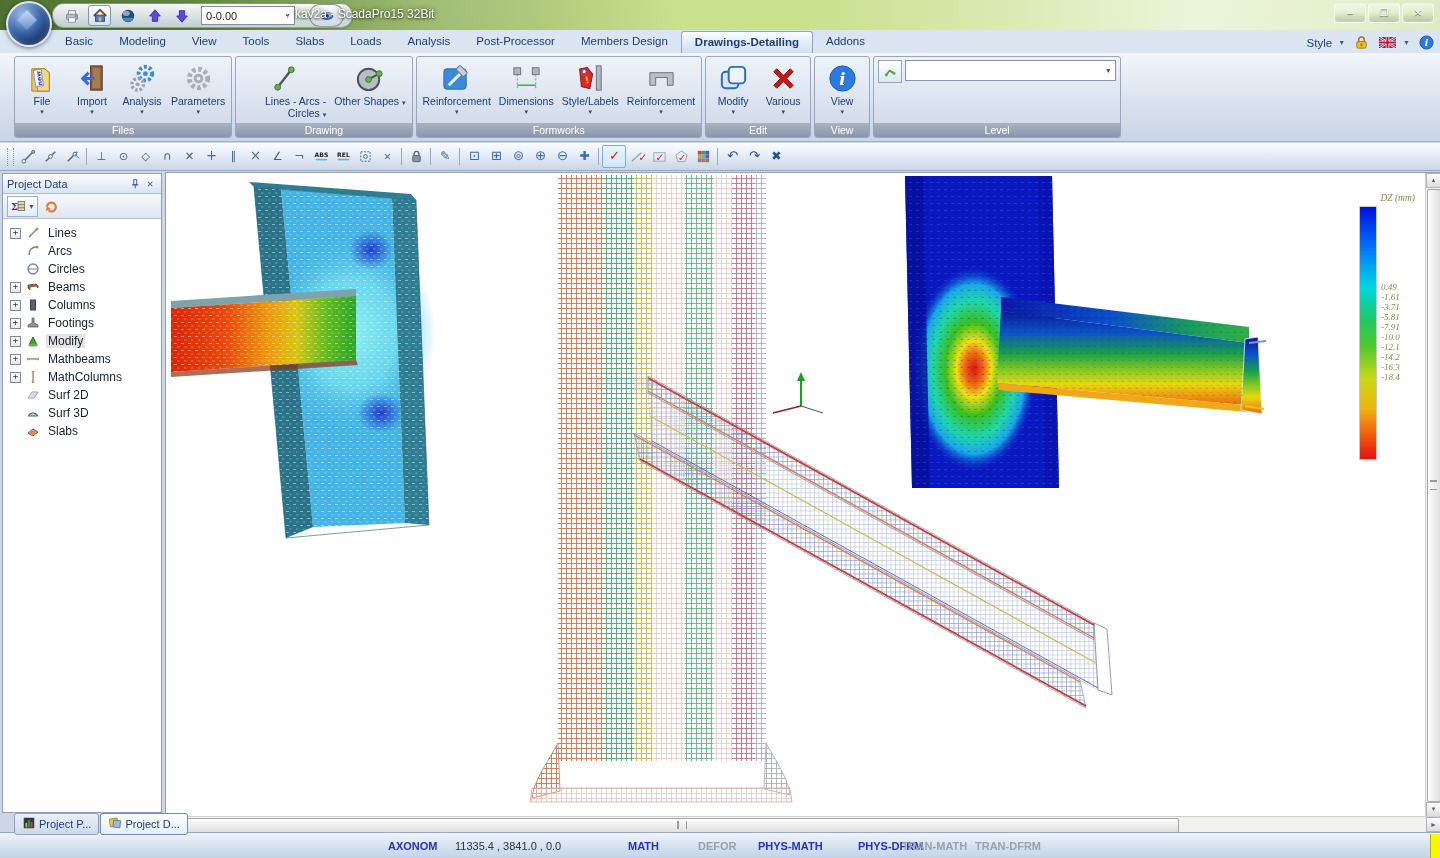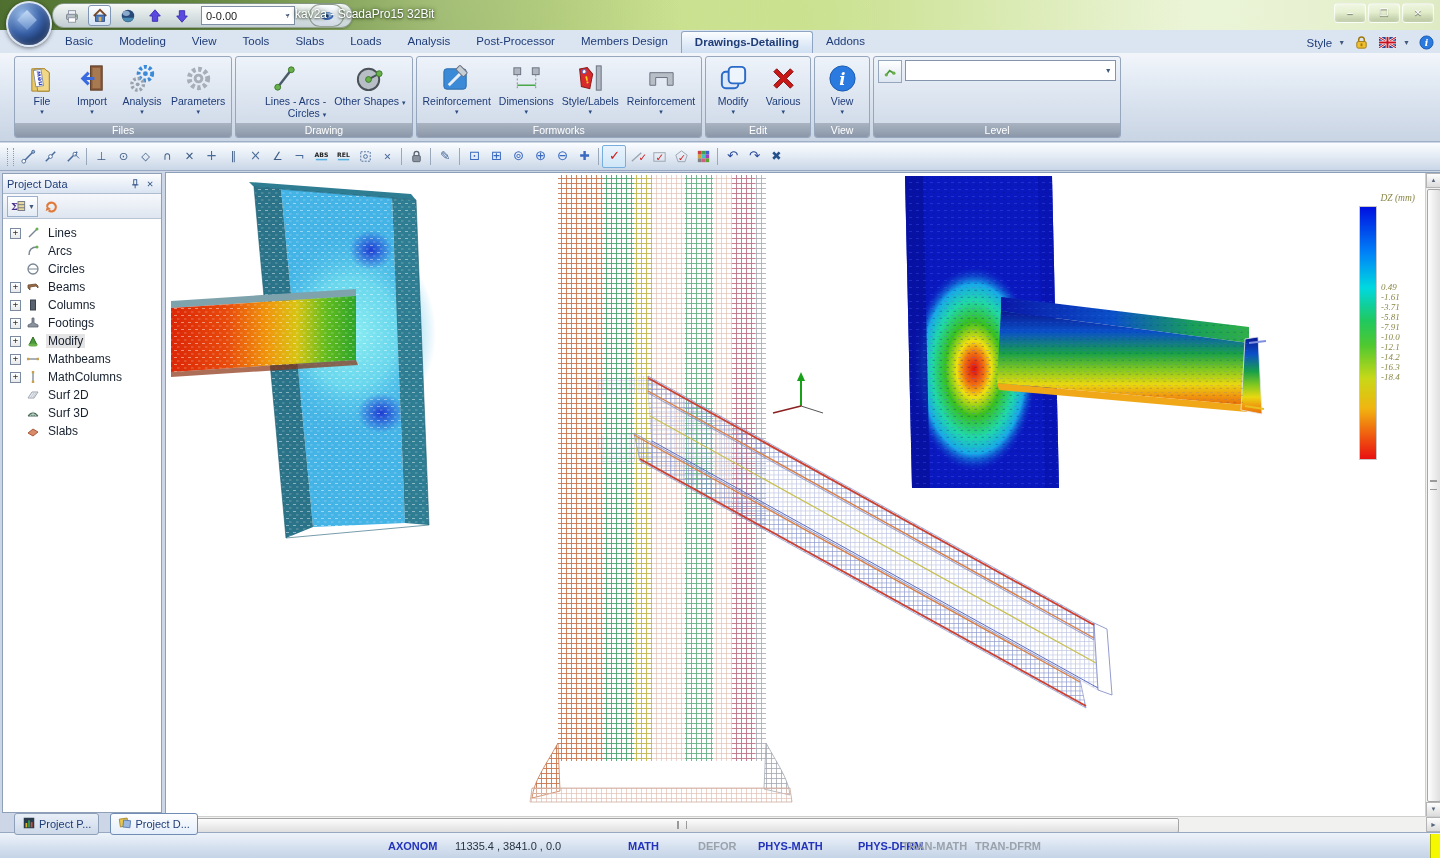"Project P..." .sb-tabs { gap: 11px -> 1px }
